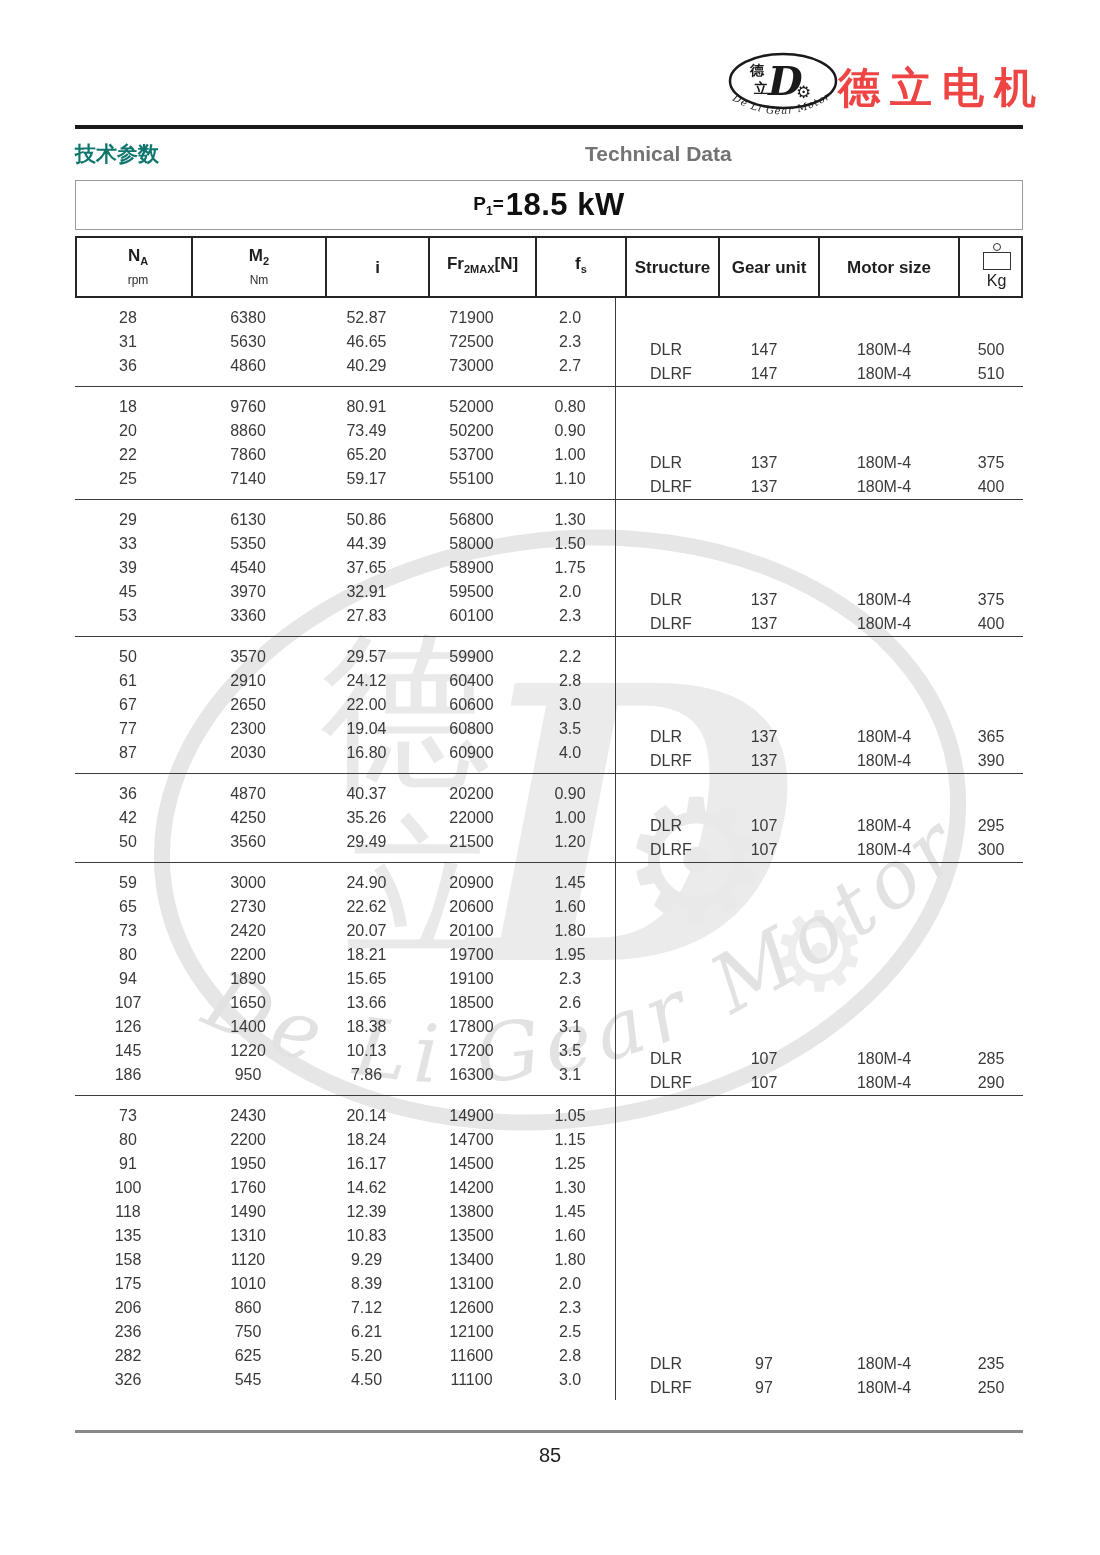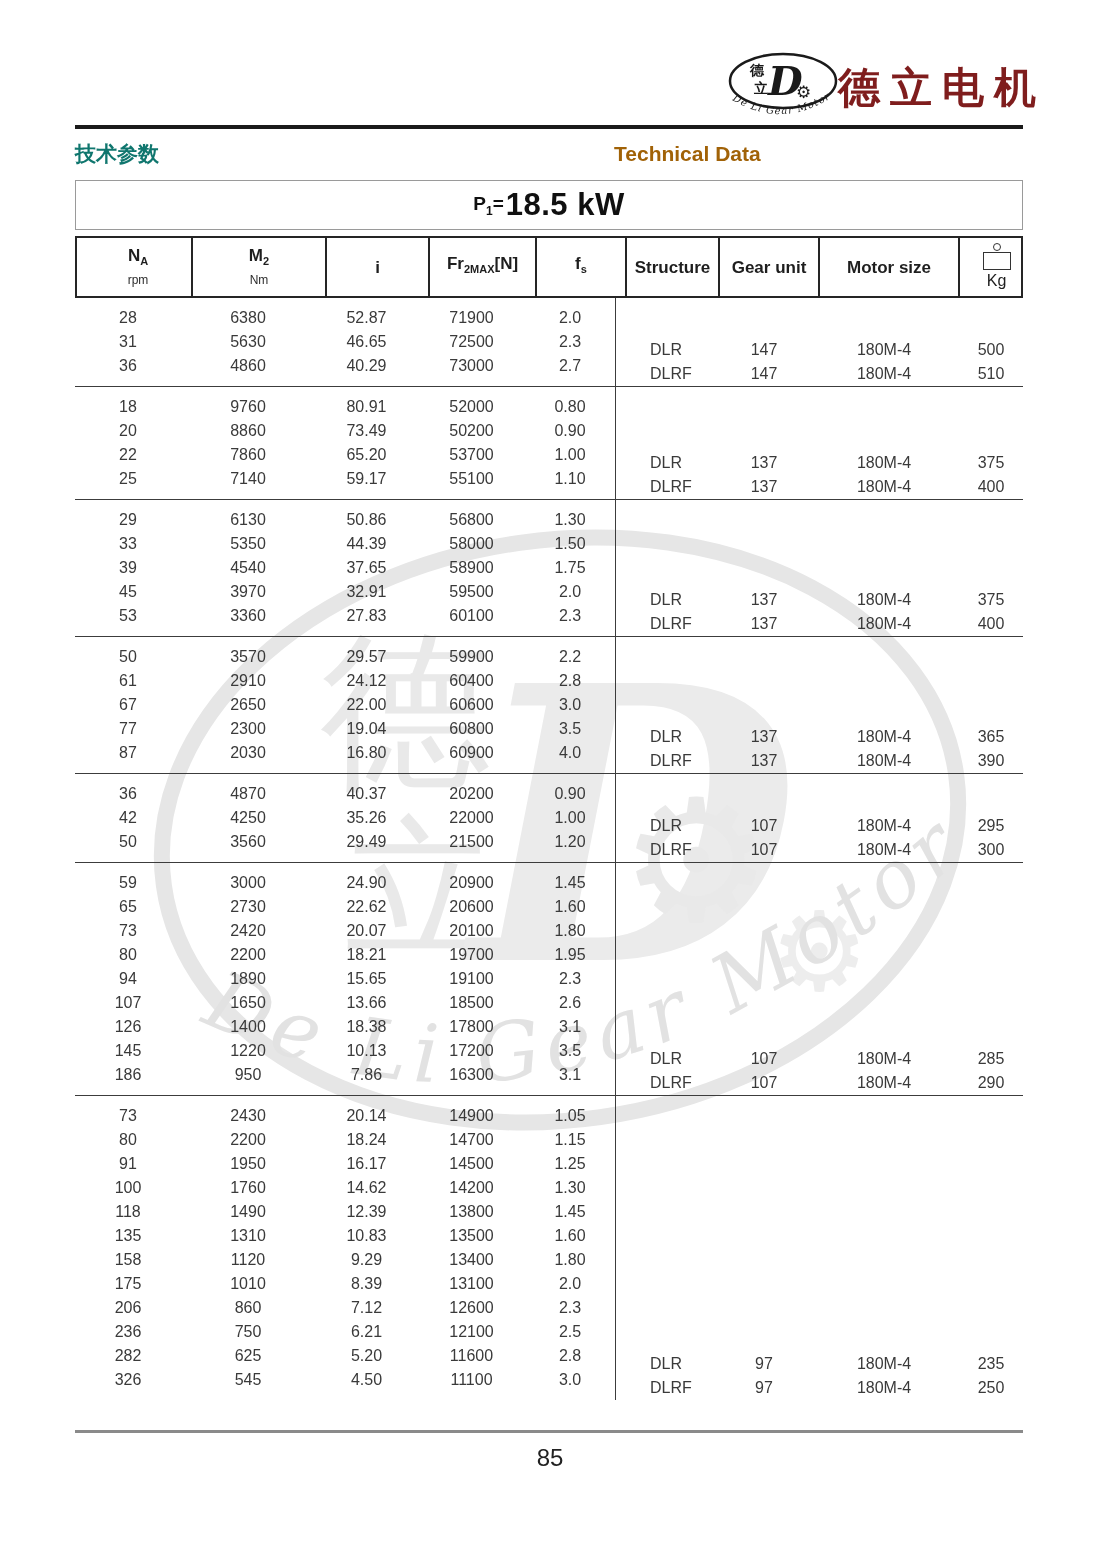"德立电机" .brand-name { color: #7f1d1d -> #ef4444 }
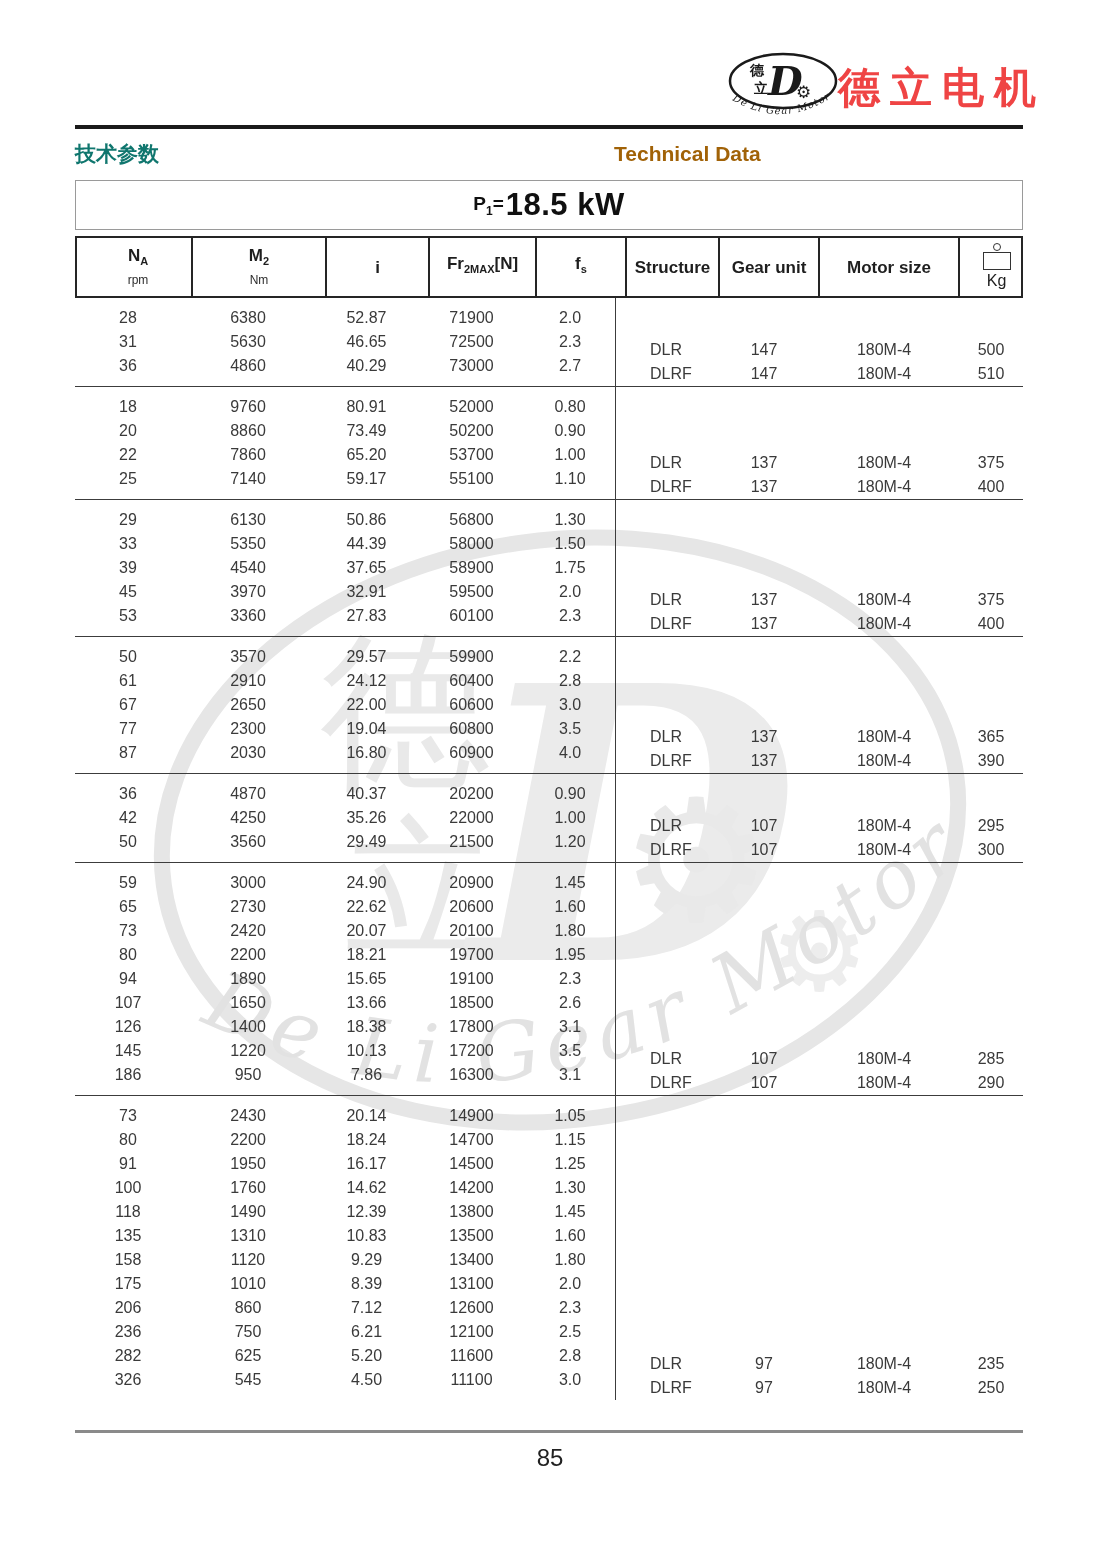"Technical Data" .title-en { color: #a16207 -> #737373; left: 614px -> 585px }
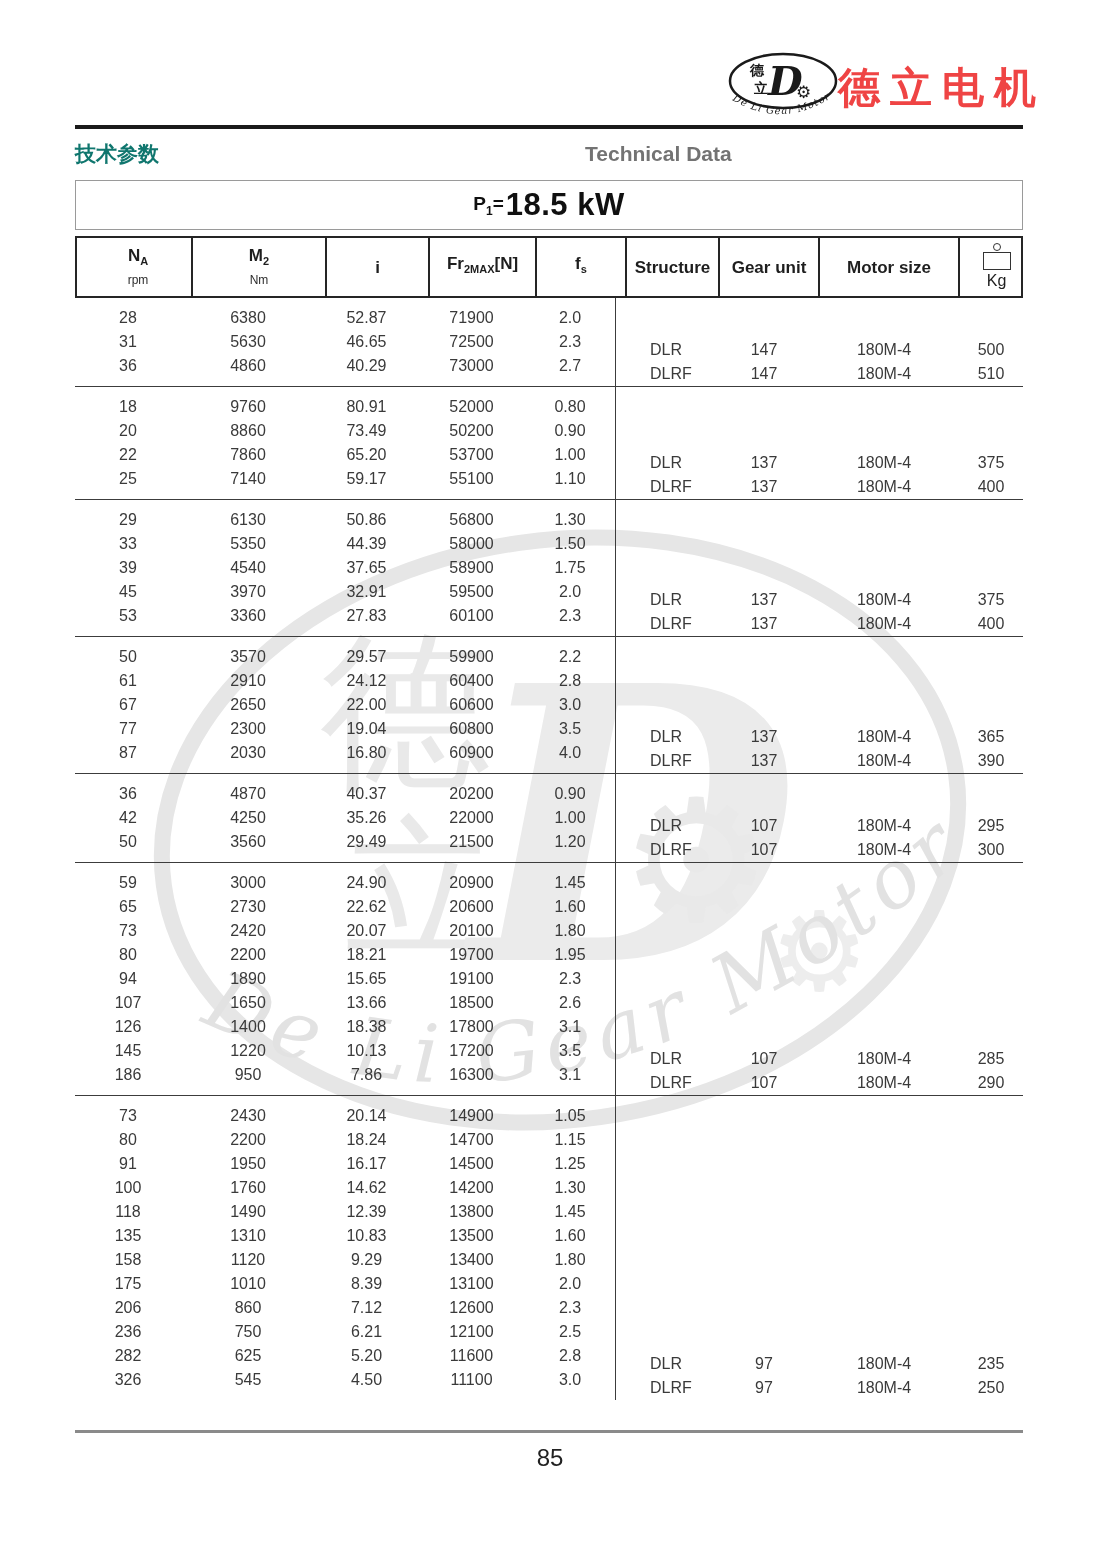"85" .page-num { font-size: 24px -> 20px }
